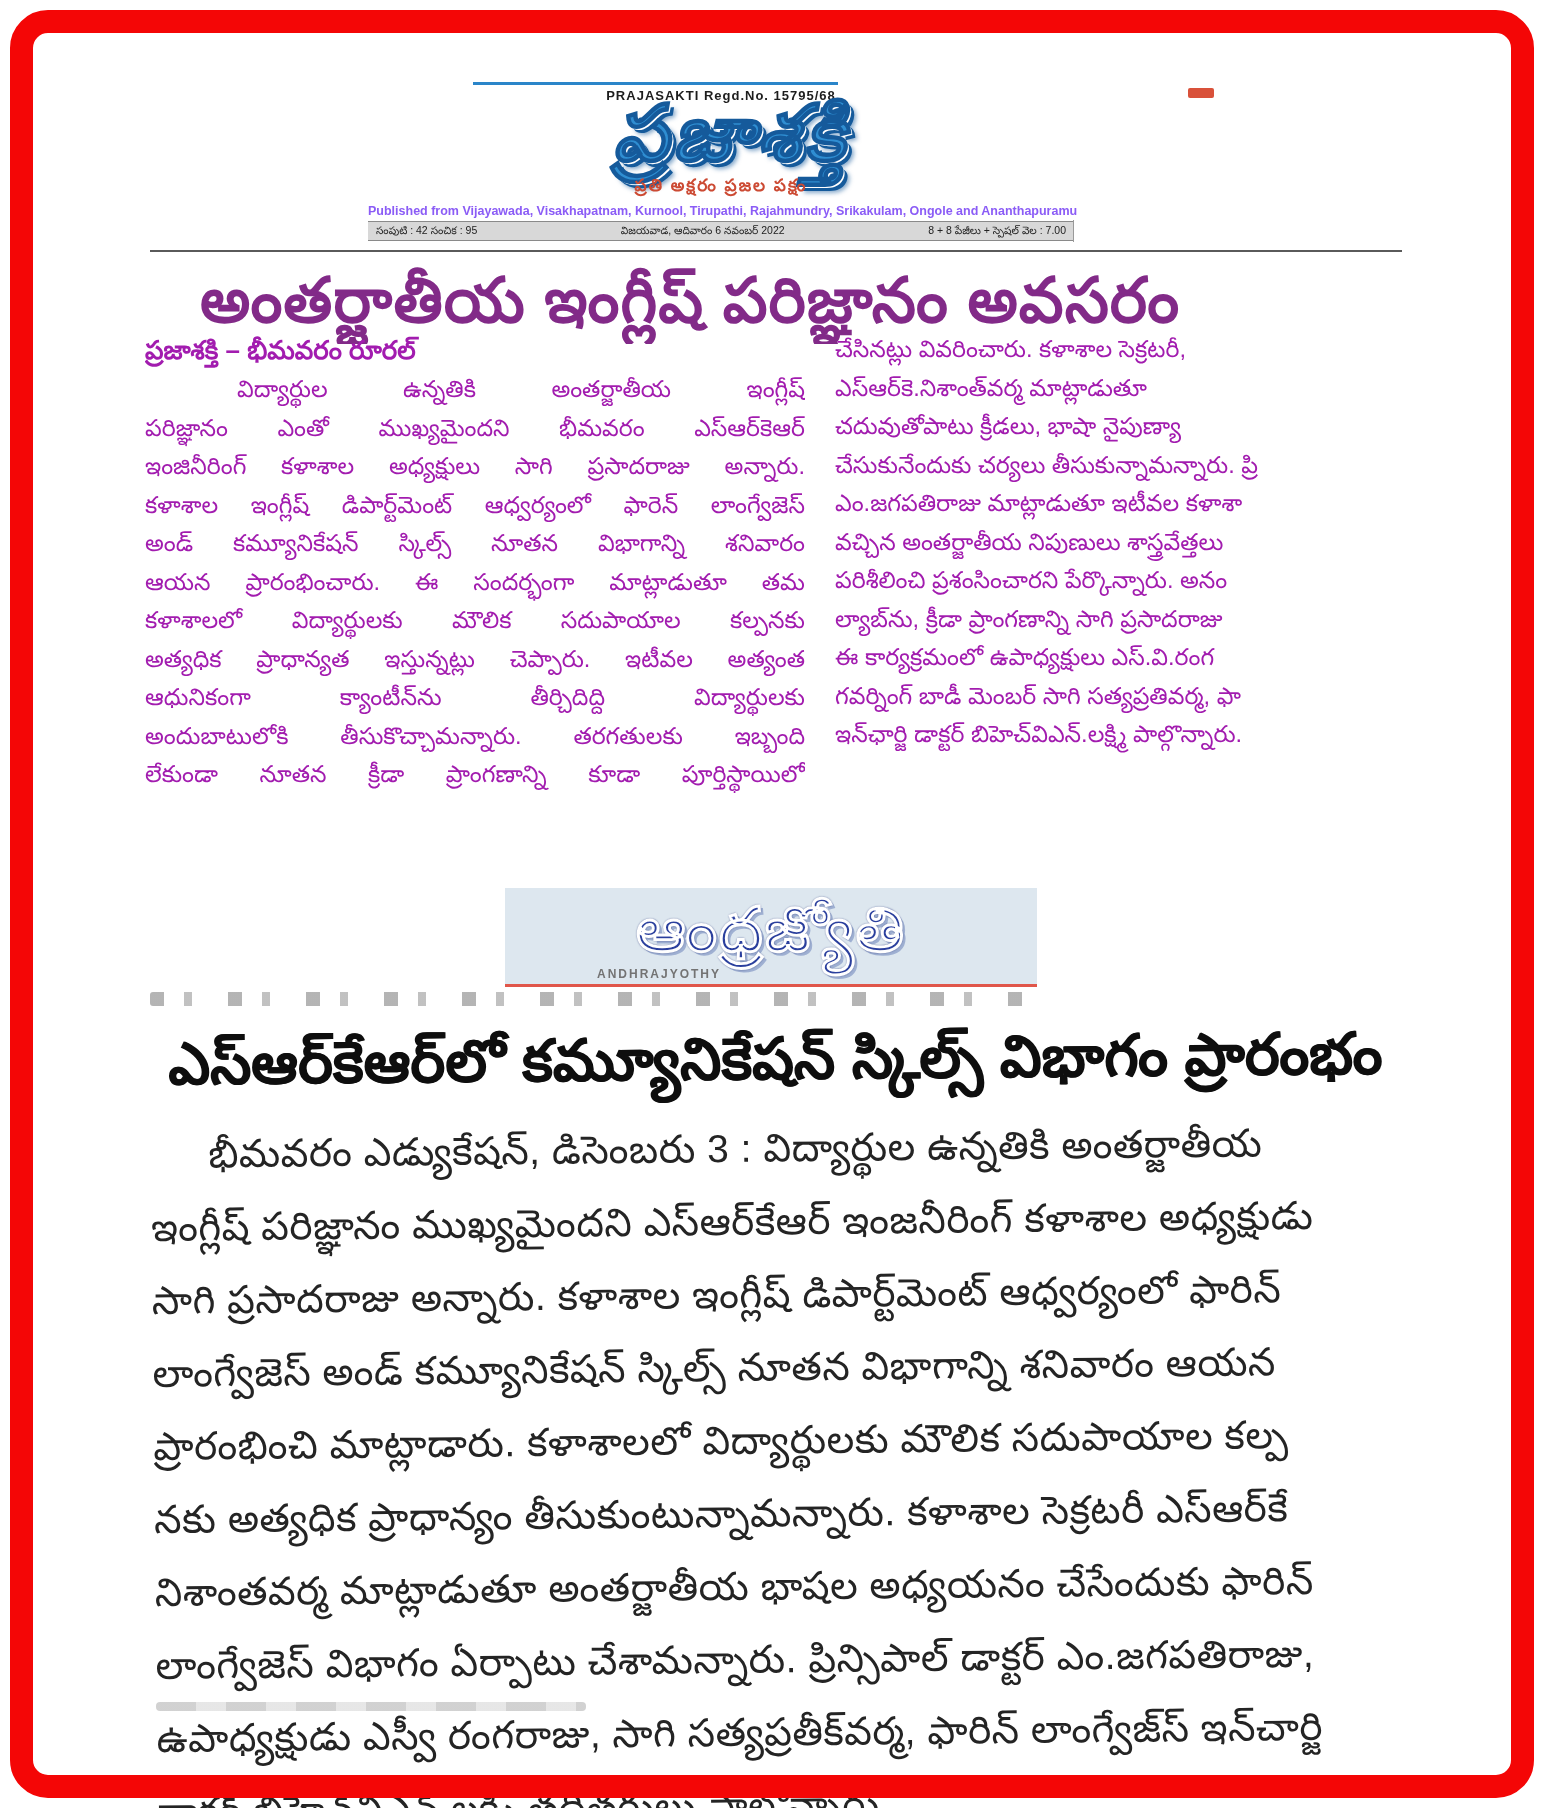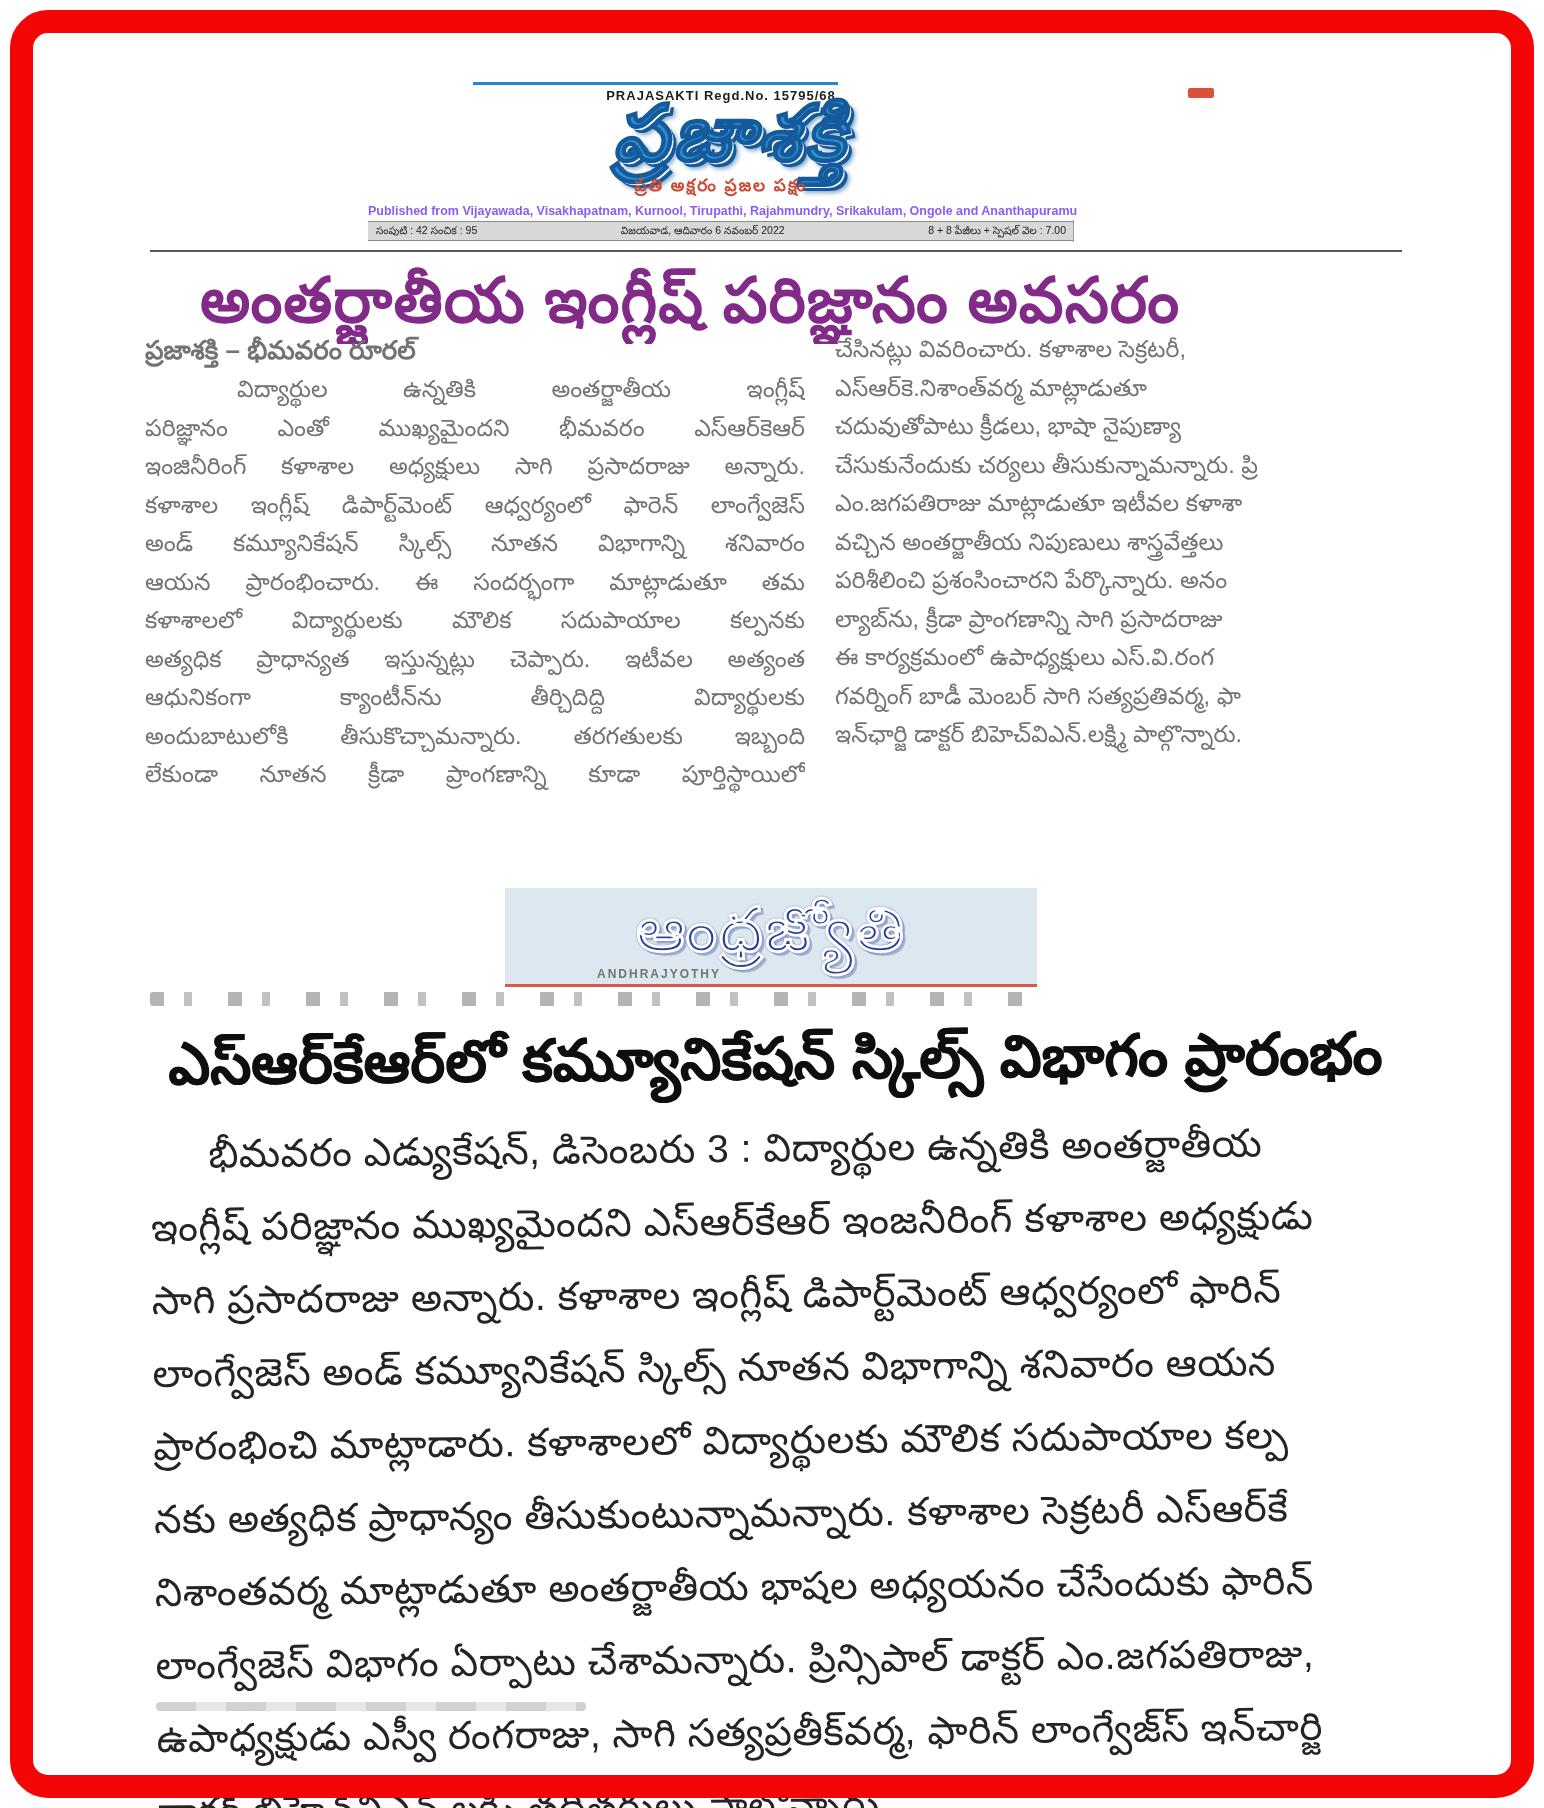"ప్రజాశక్తి – భీమవరం రూరల్" .article1 { color: #737373 -> #a21caf }
